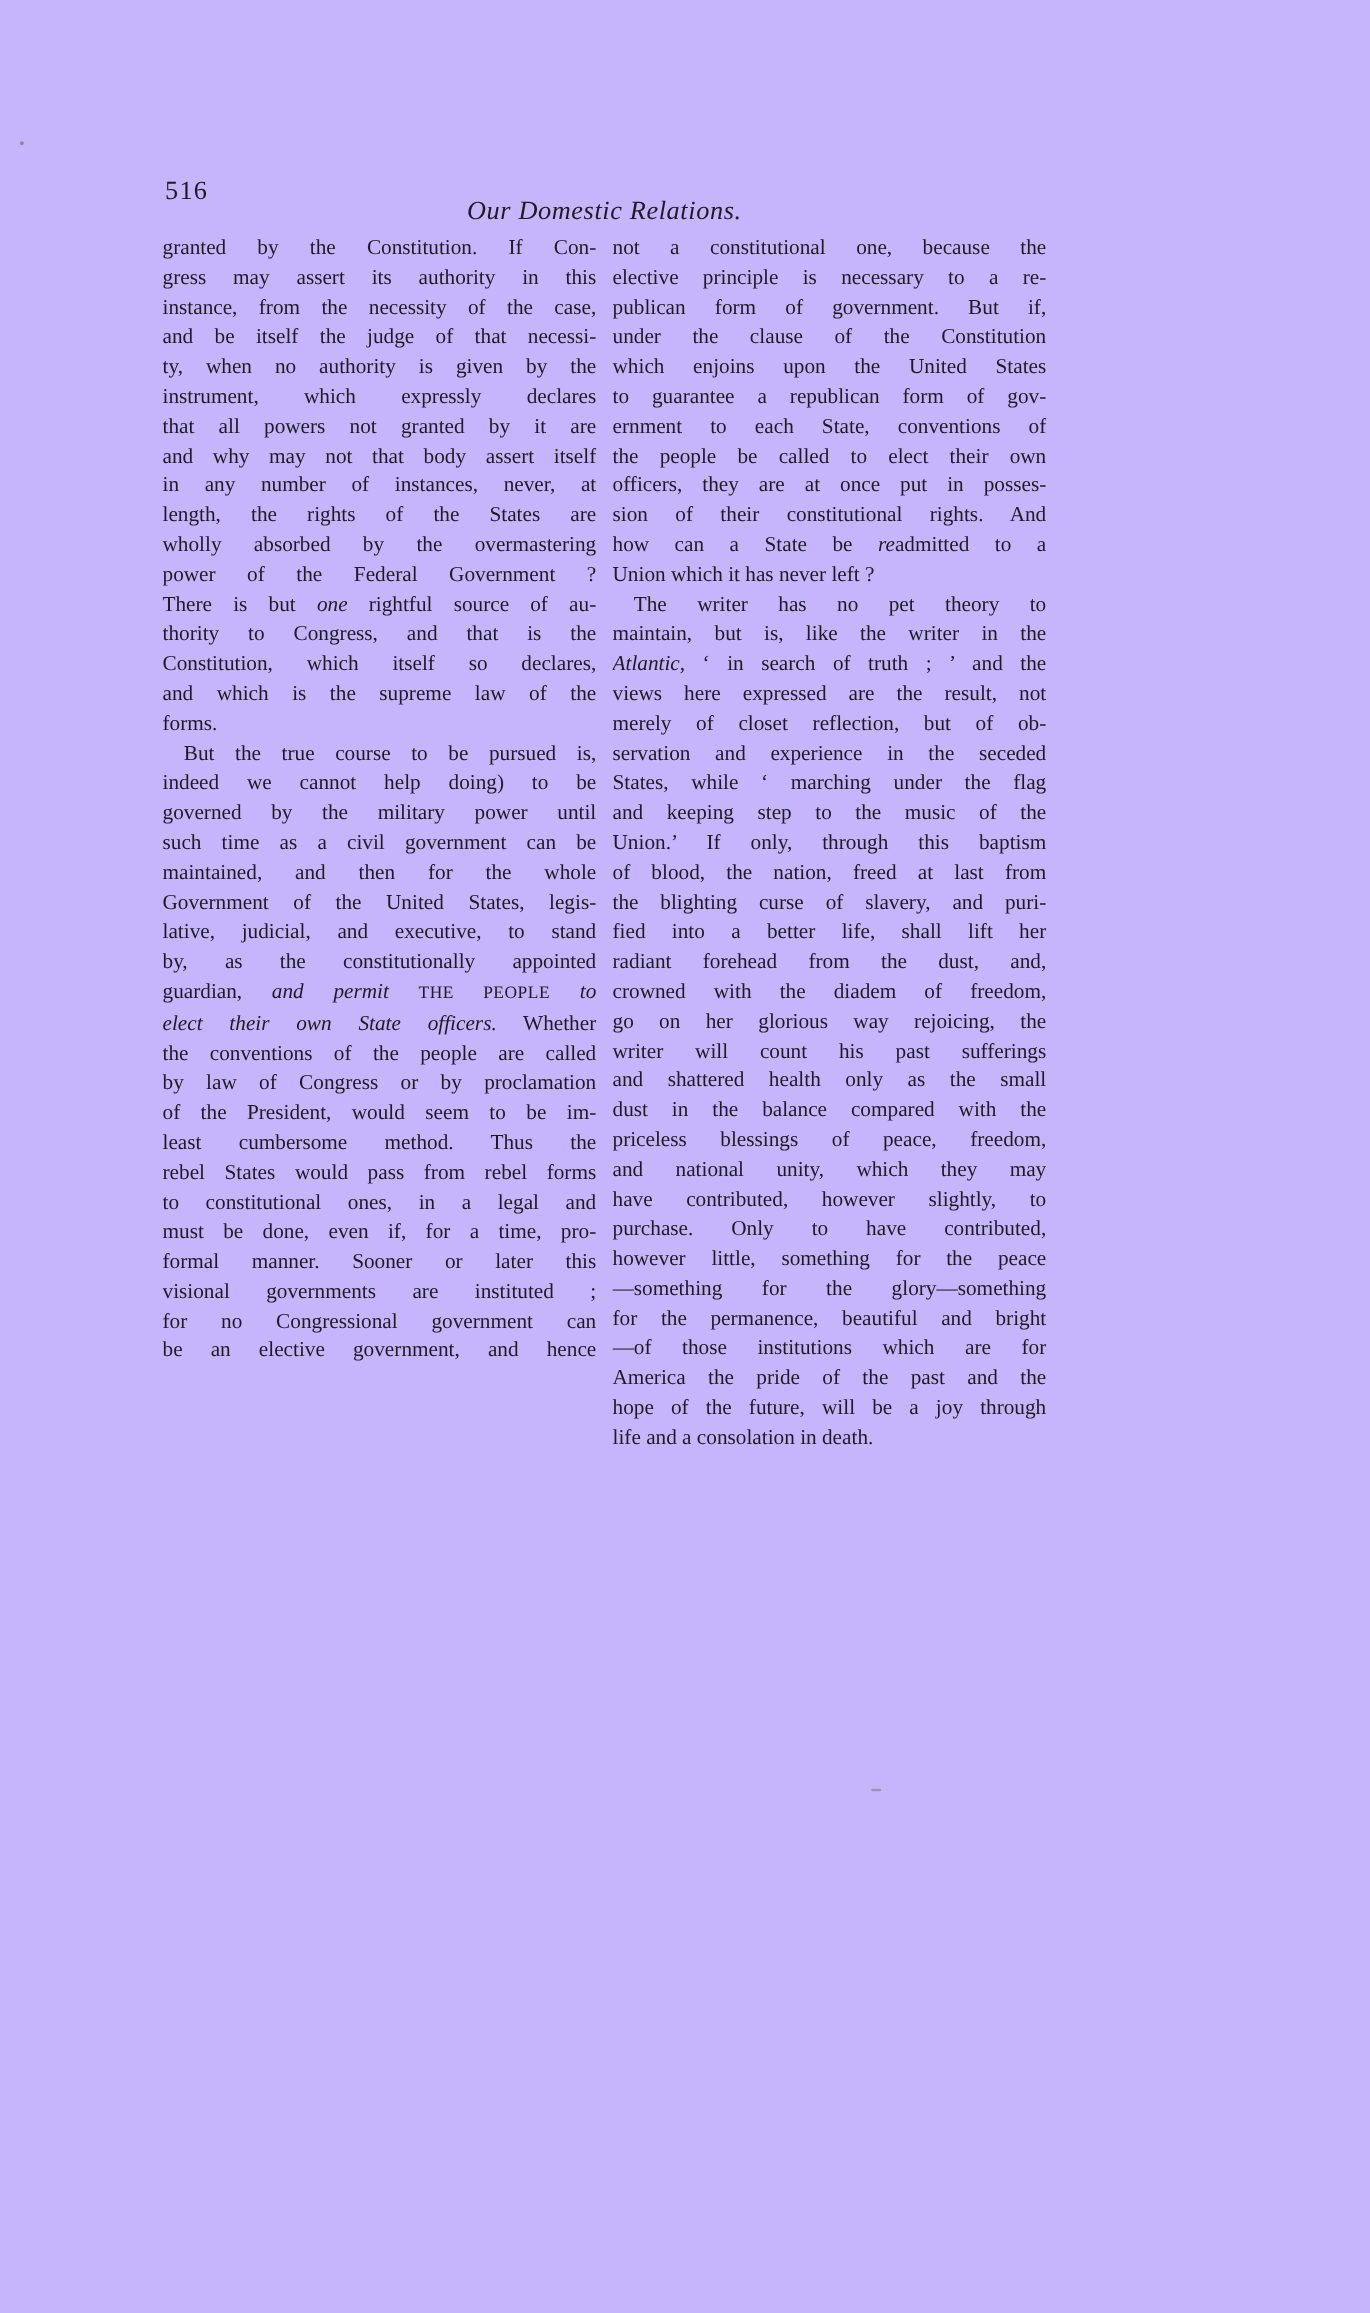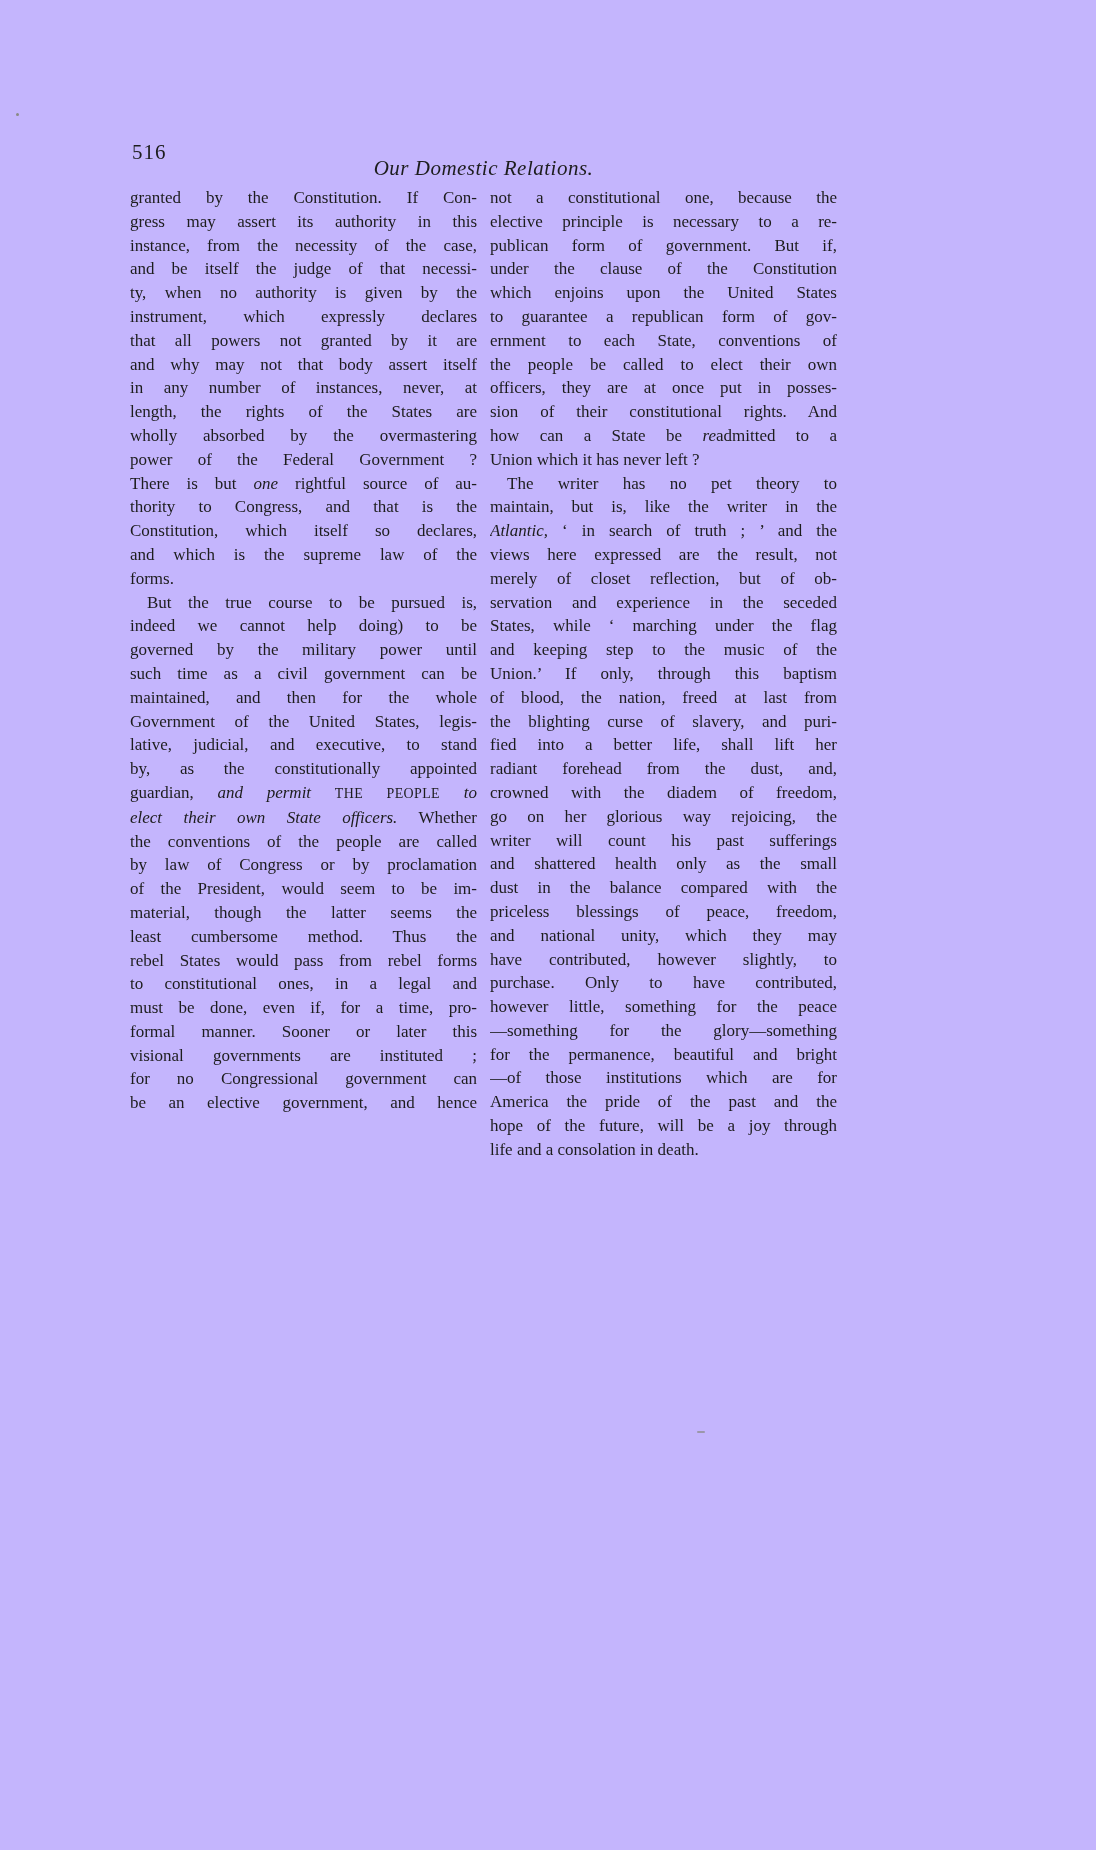"material, though the latter seems" div.line { html: <div>material, though the latter seems the</div> -> none }
